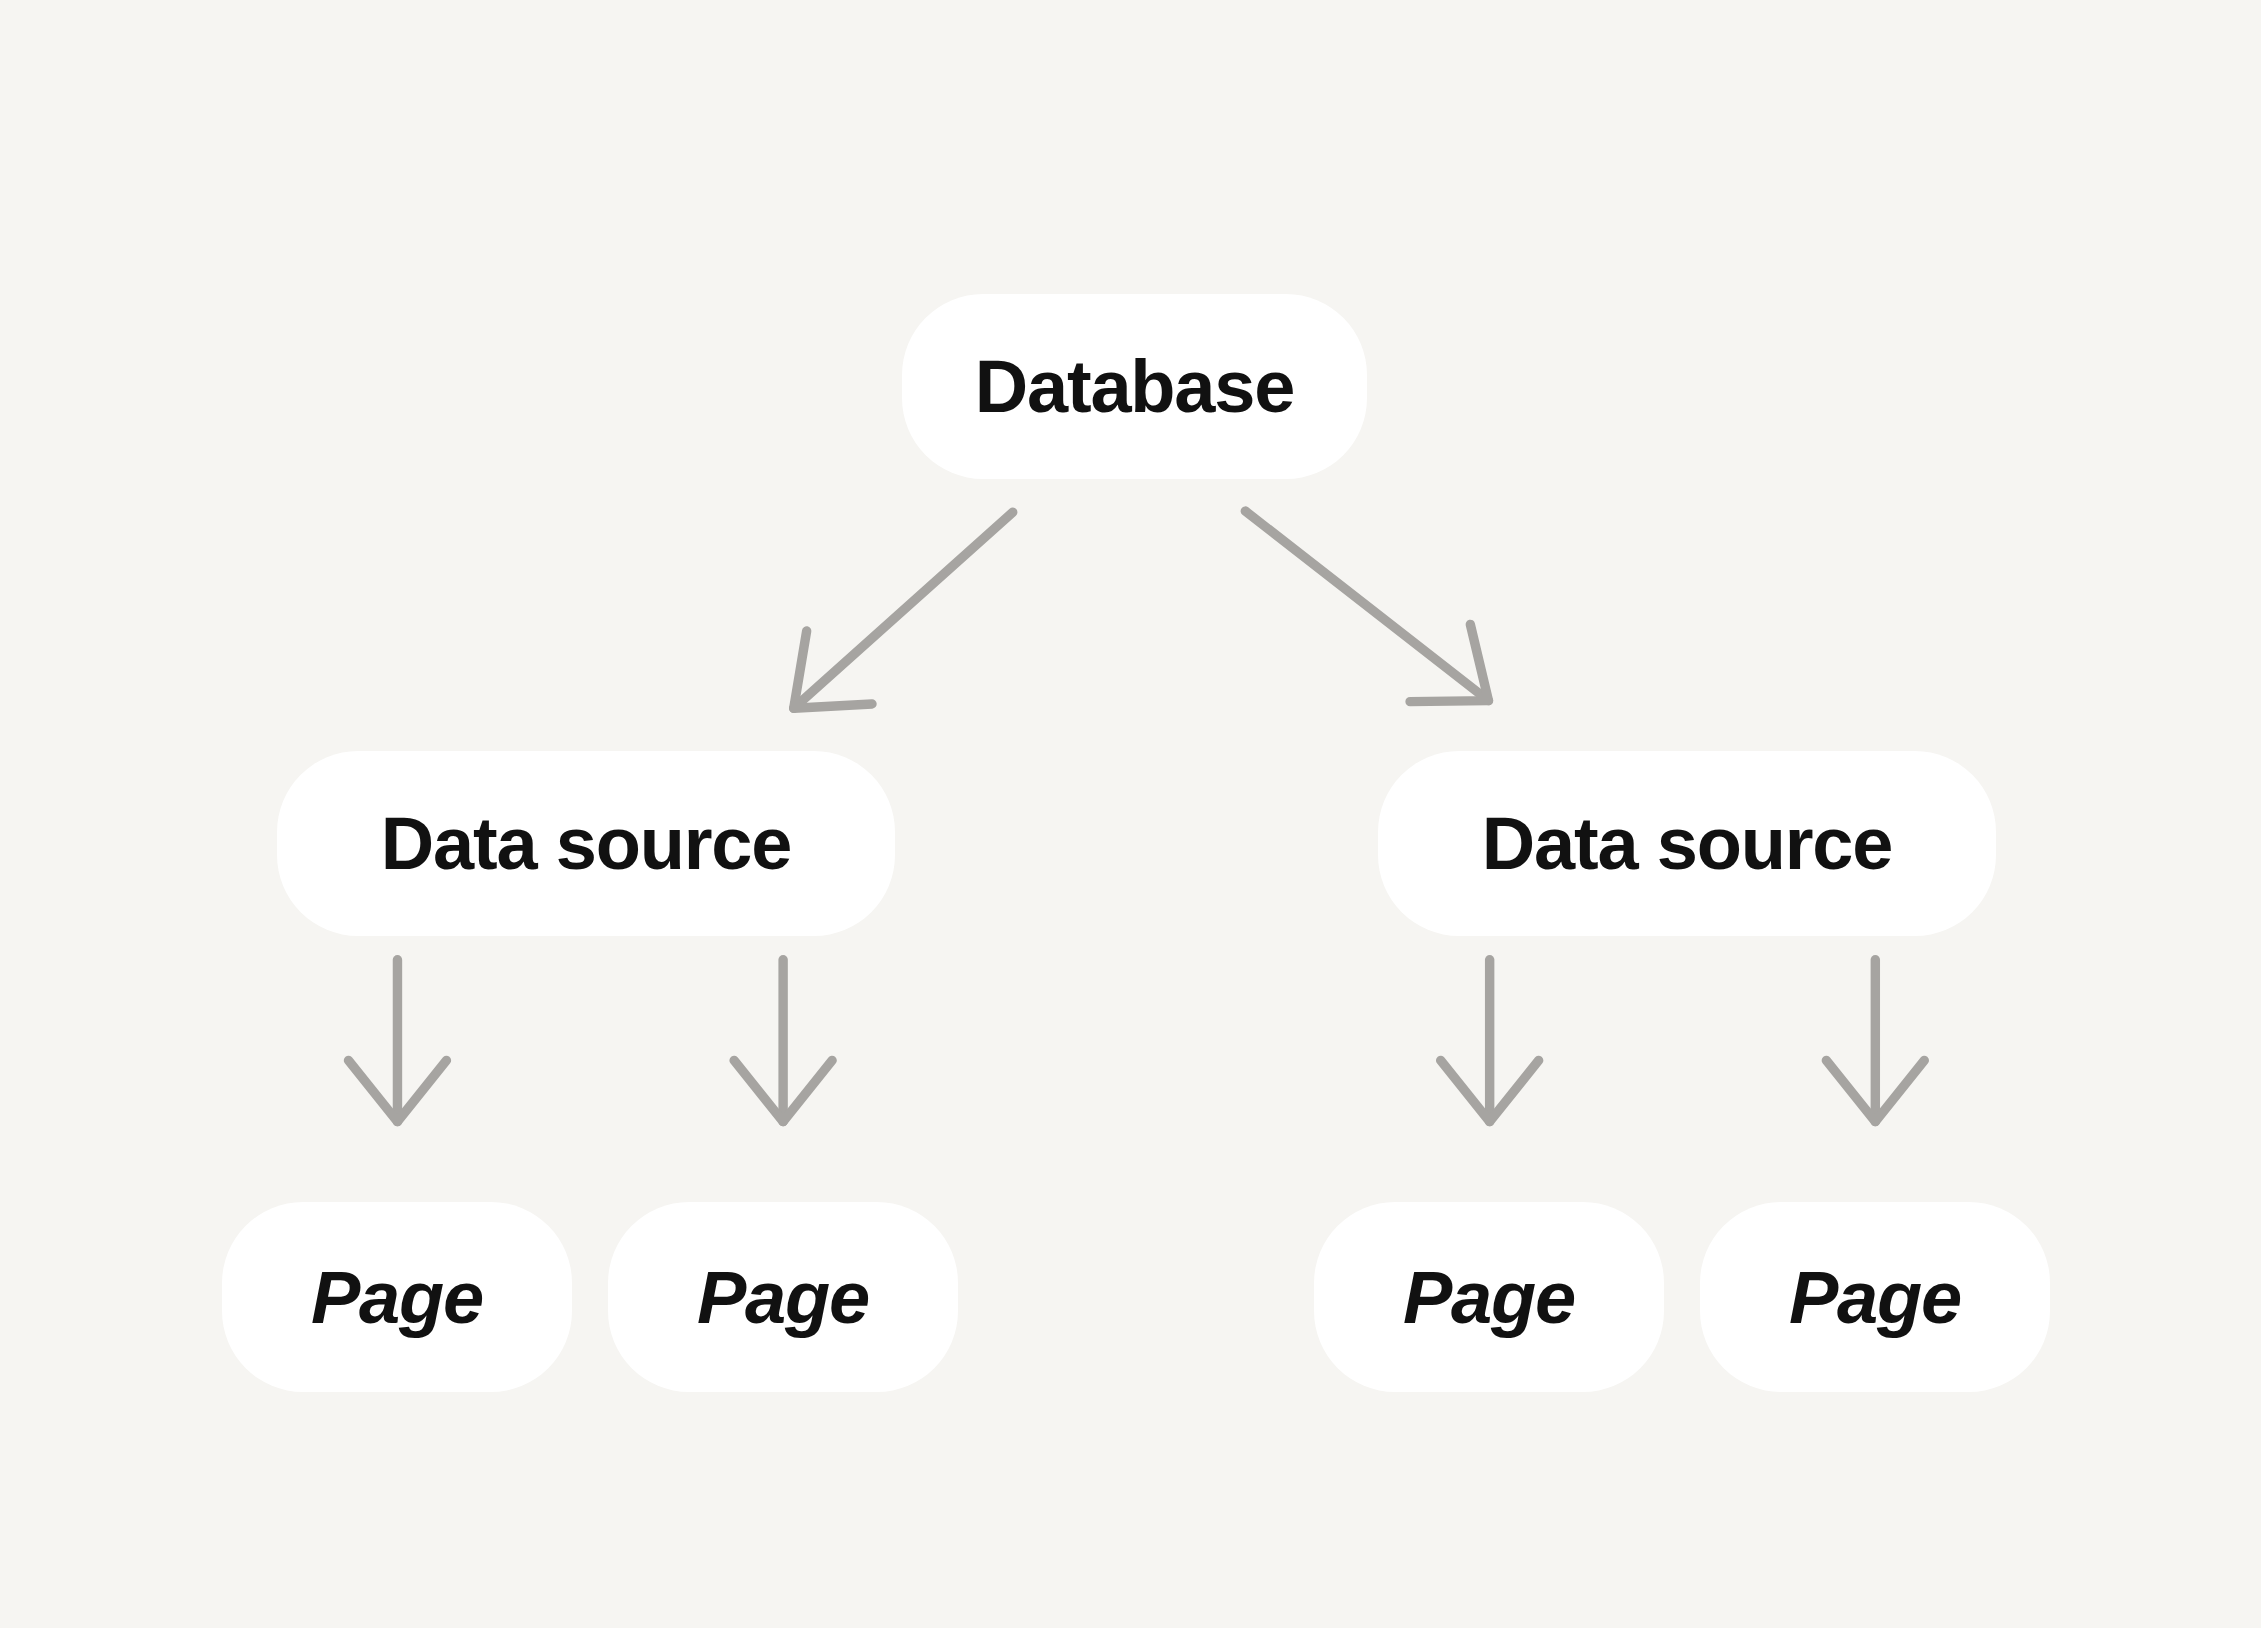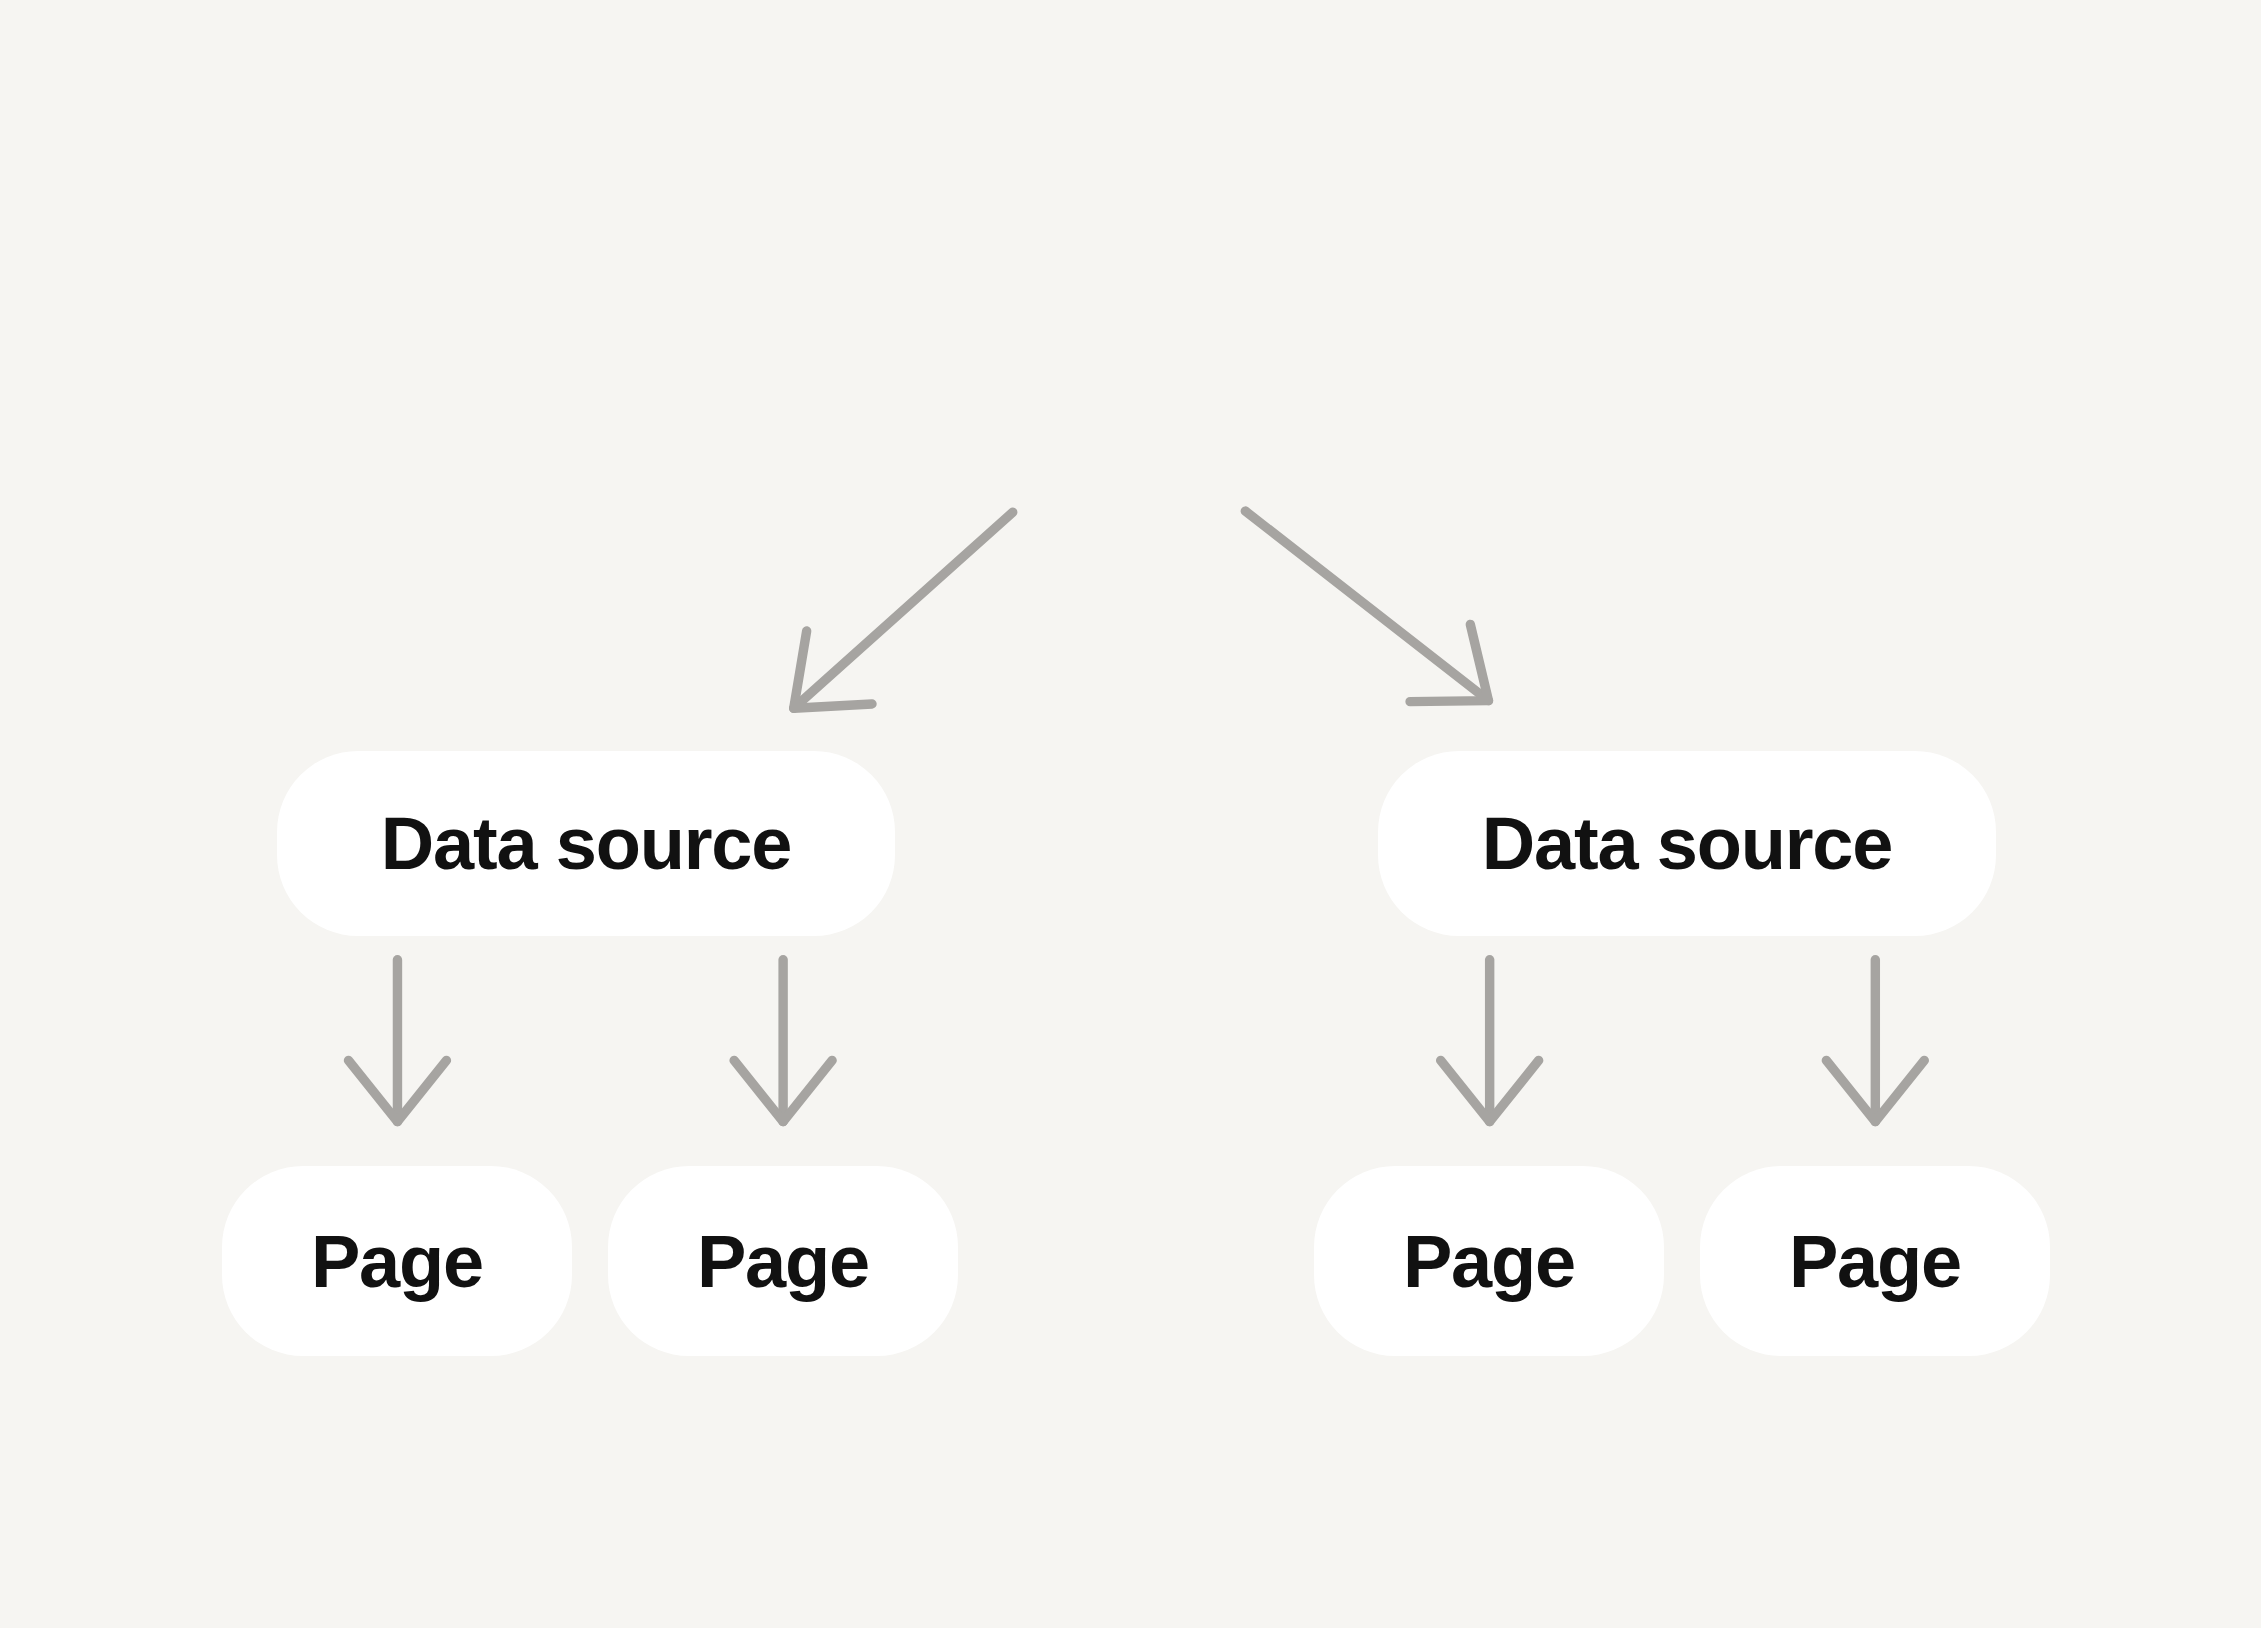"Database" div.node { html: none -> <div> <span>Database</span> </div> }
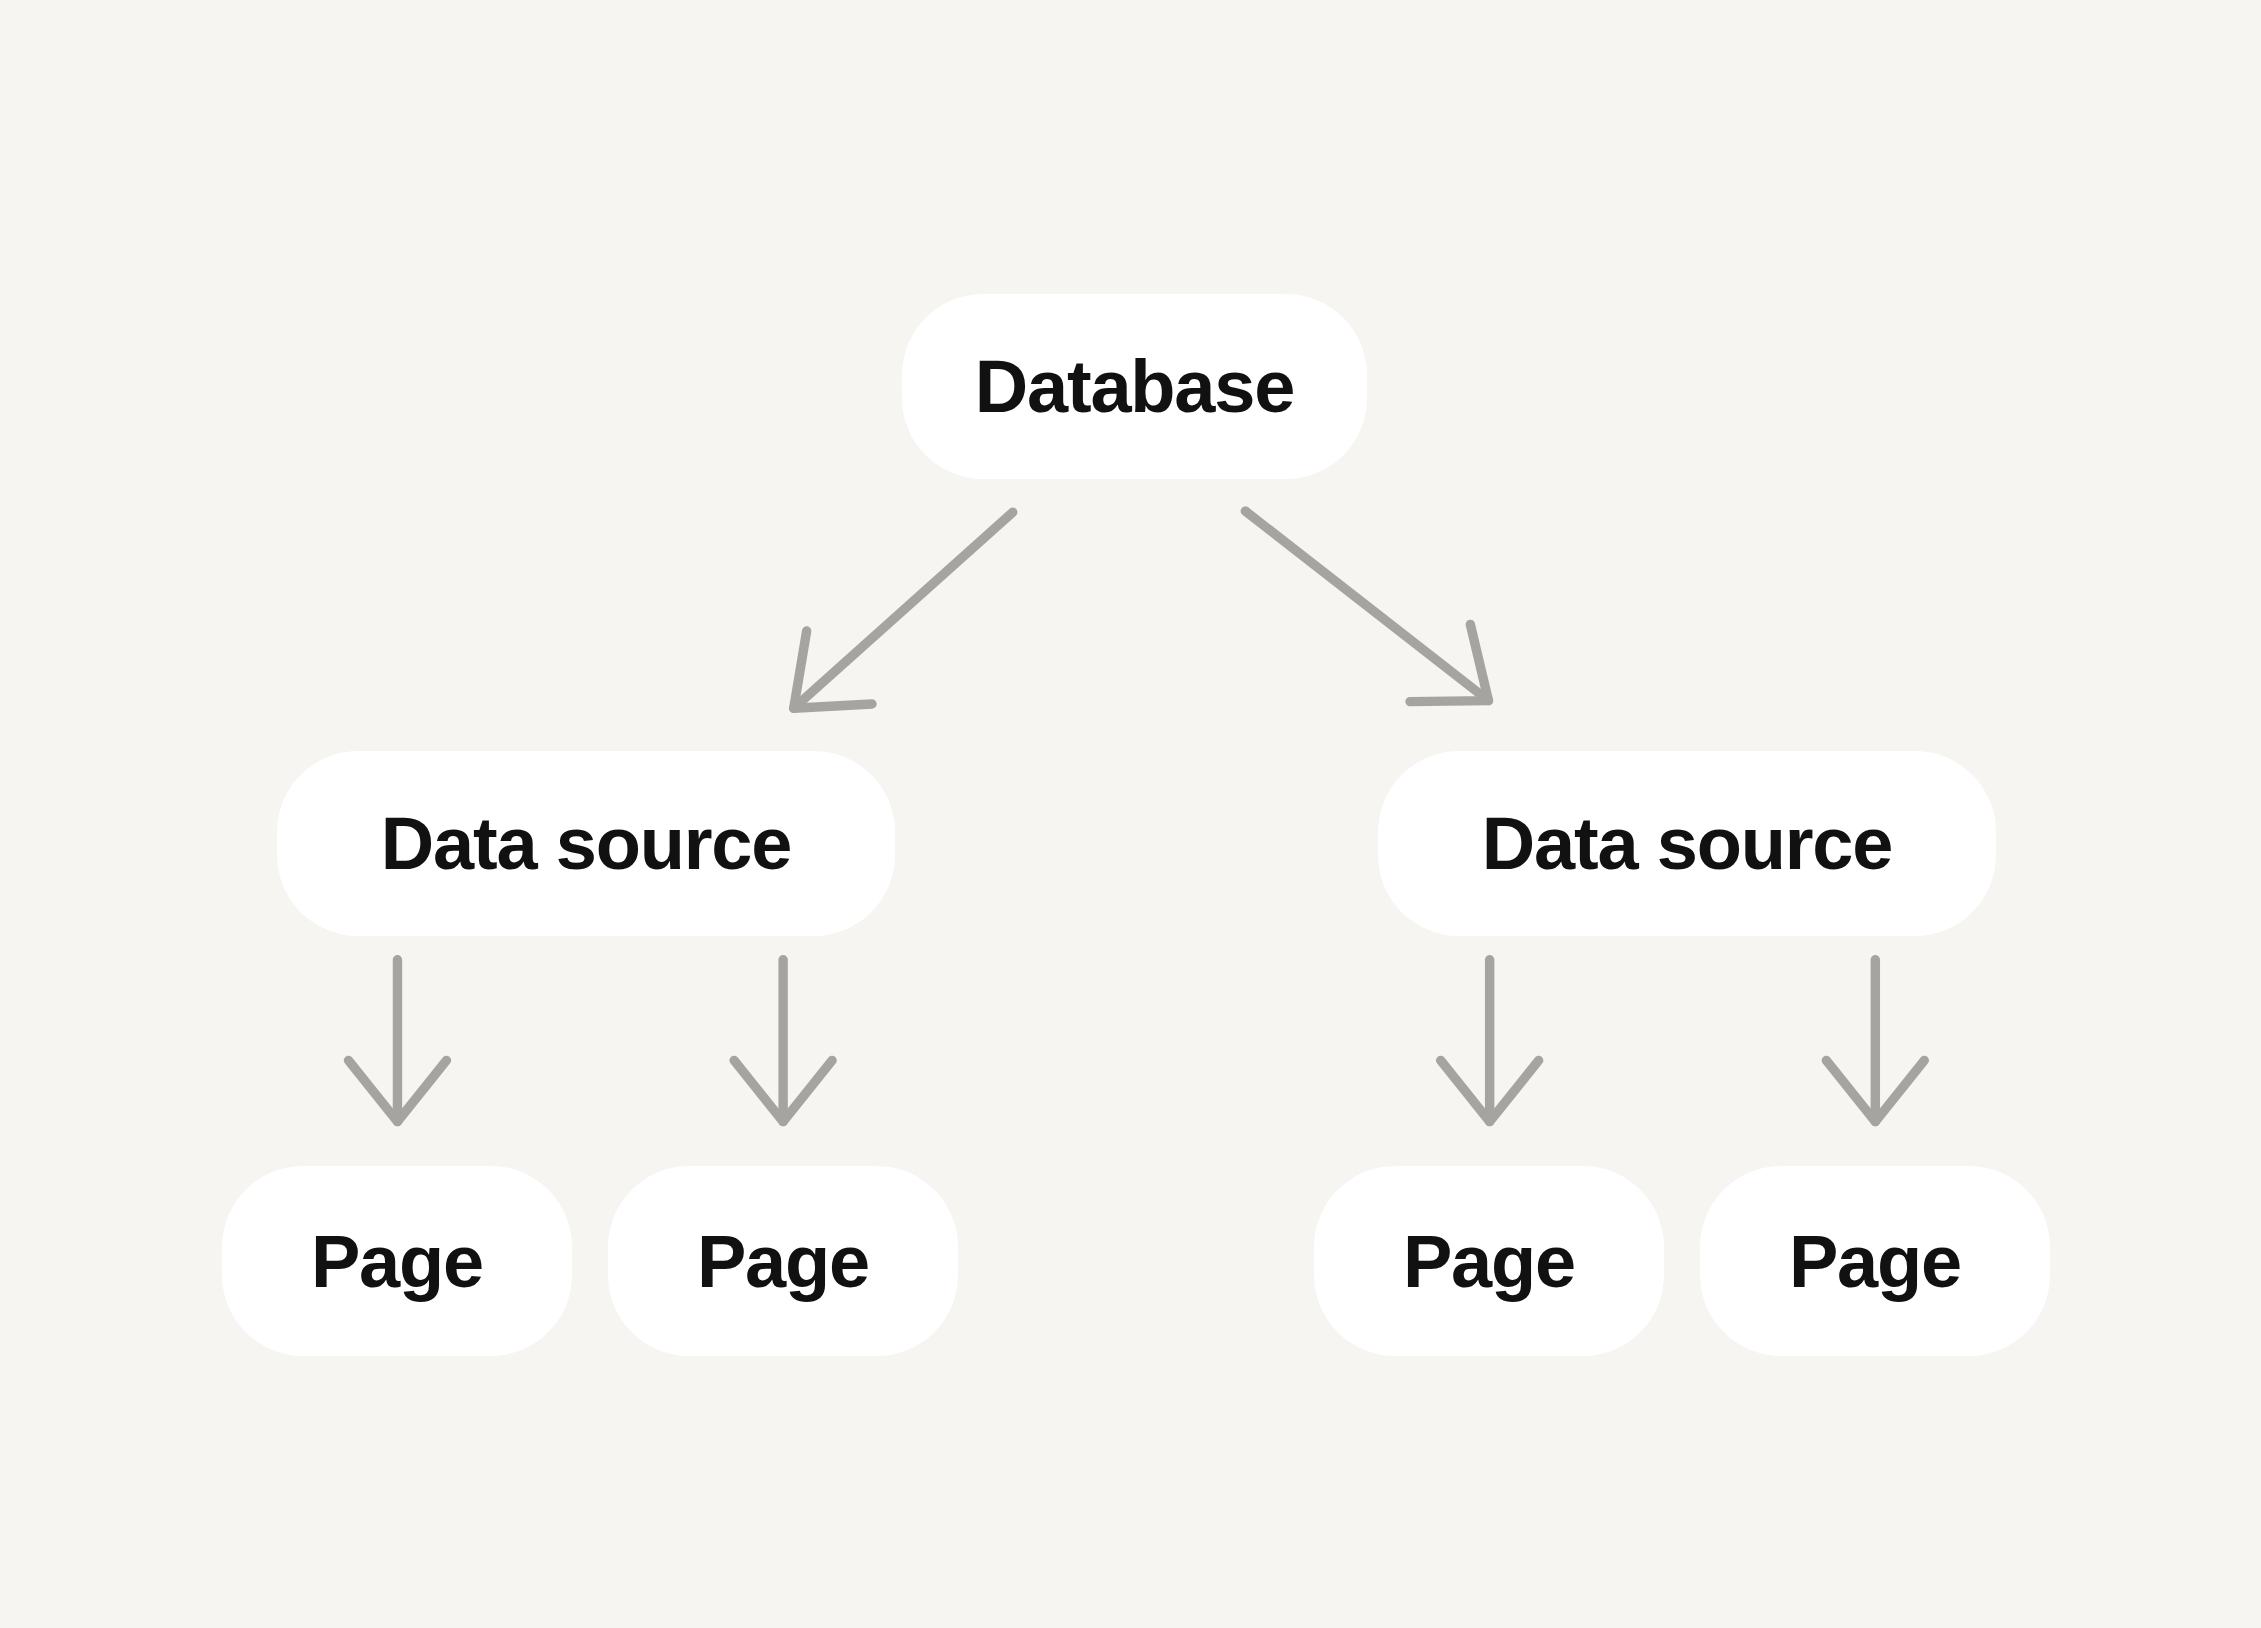"Page" .node-page { font-style: none -> italic; top: 1166px -> 1202px }
